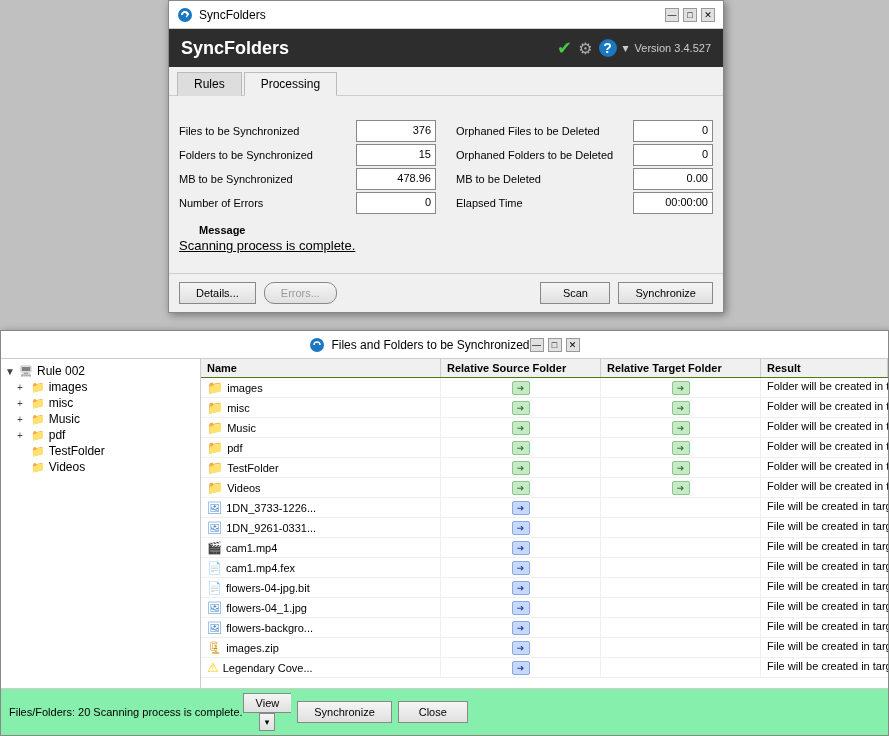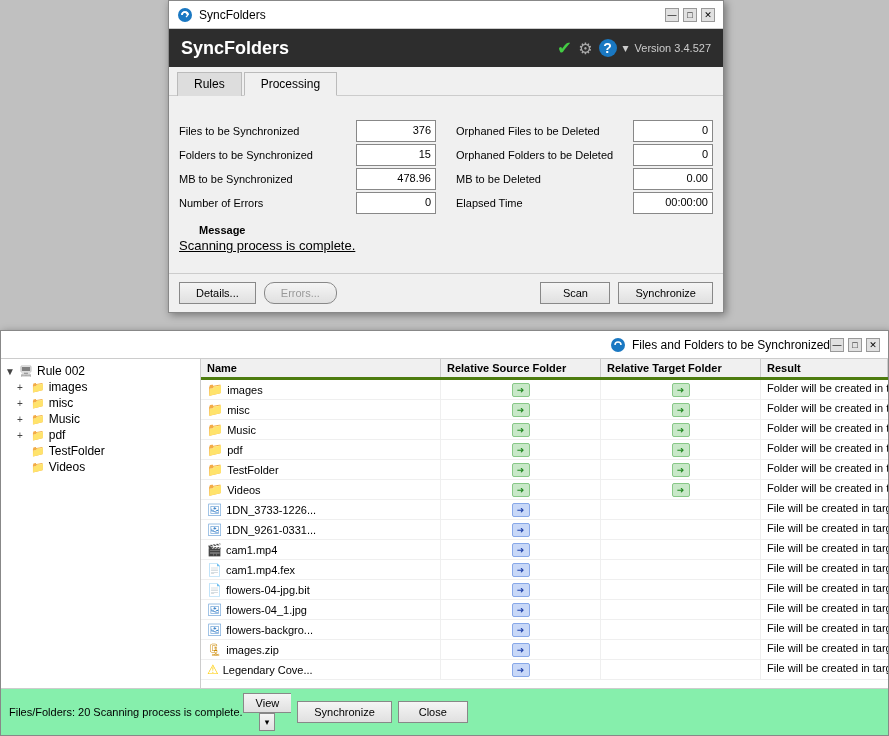"Files and Folders to be" .files-title-bar { justify-content: flex-end -> center }
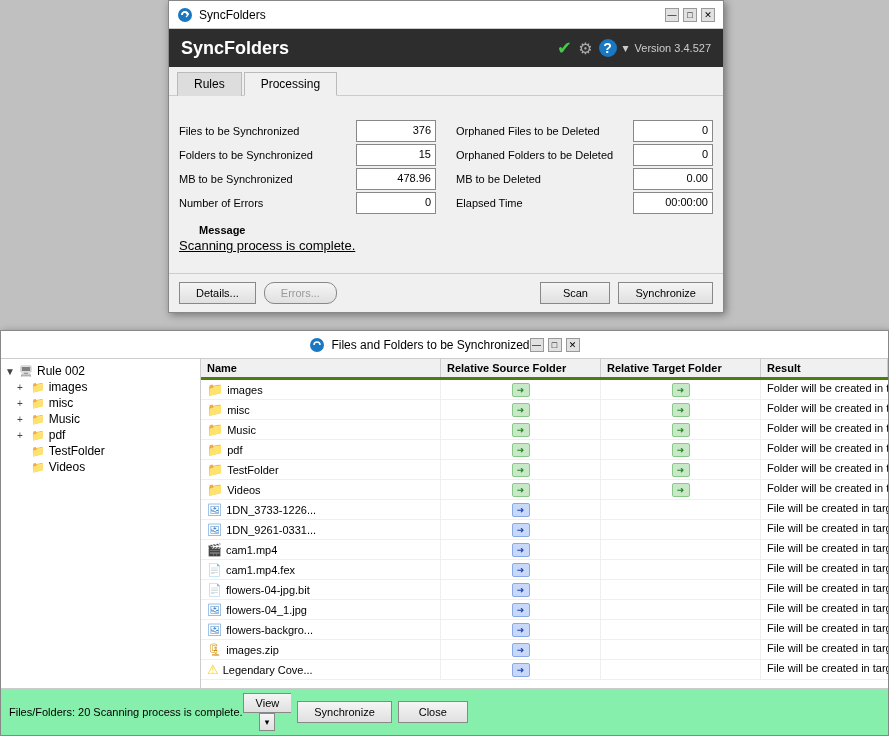"Name" .files-table-header { border-bottom: 3px solid #4d7c0f -> 1px solid #4d7c0f }
